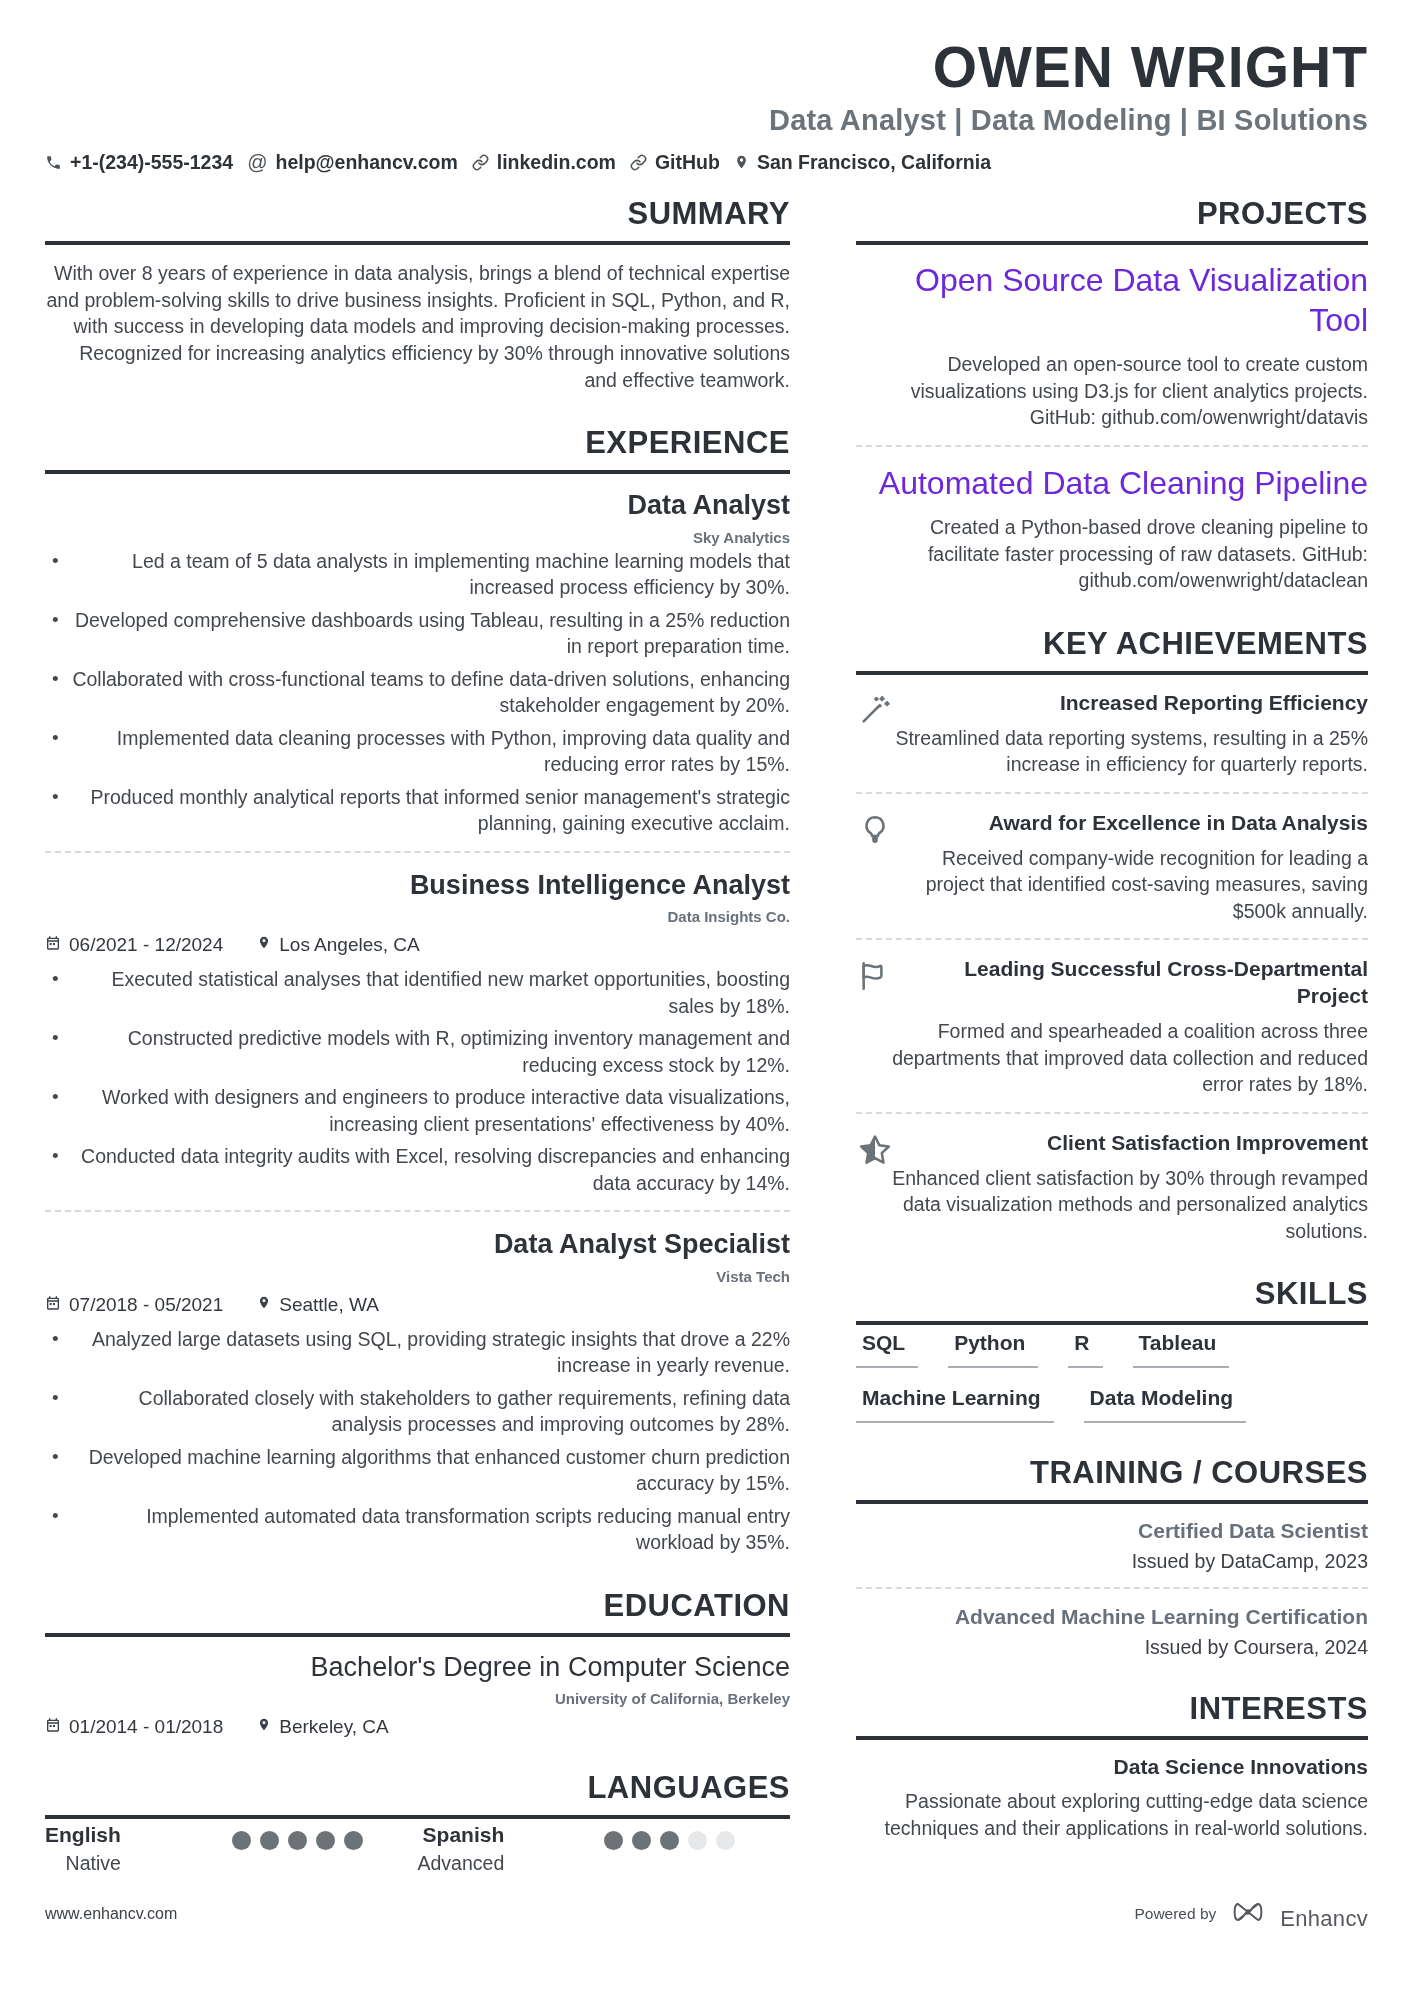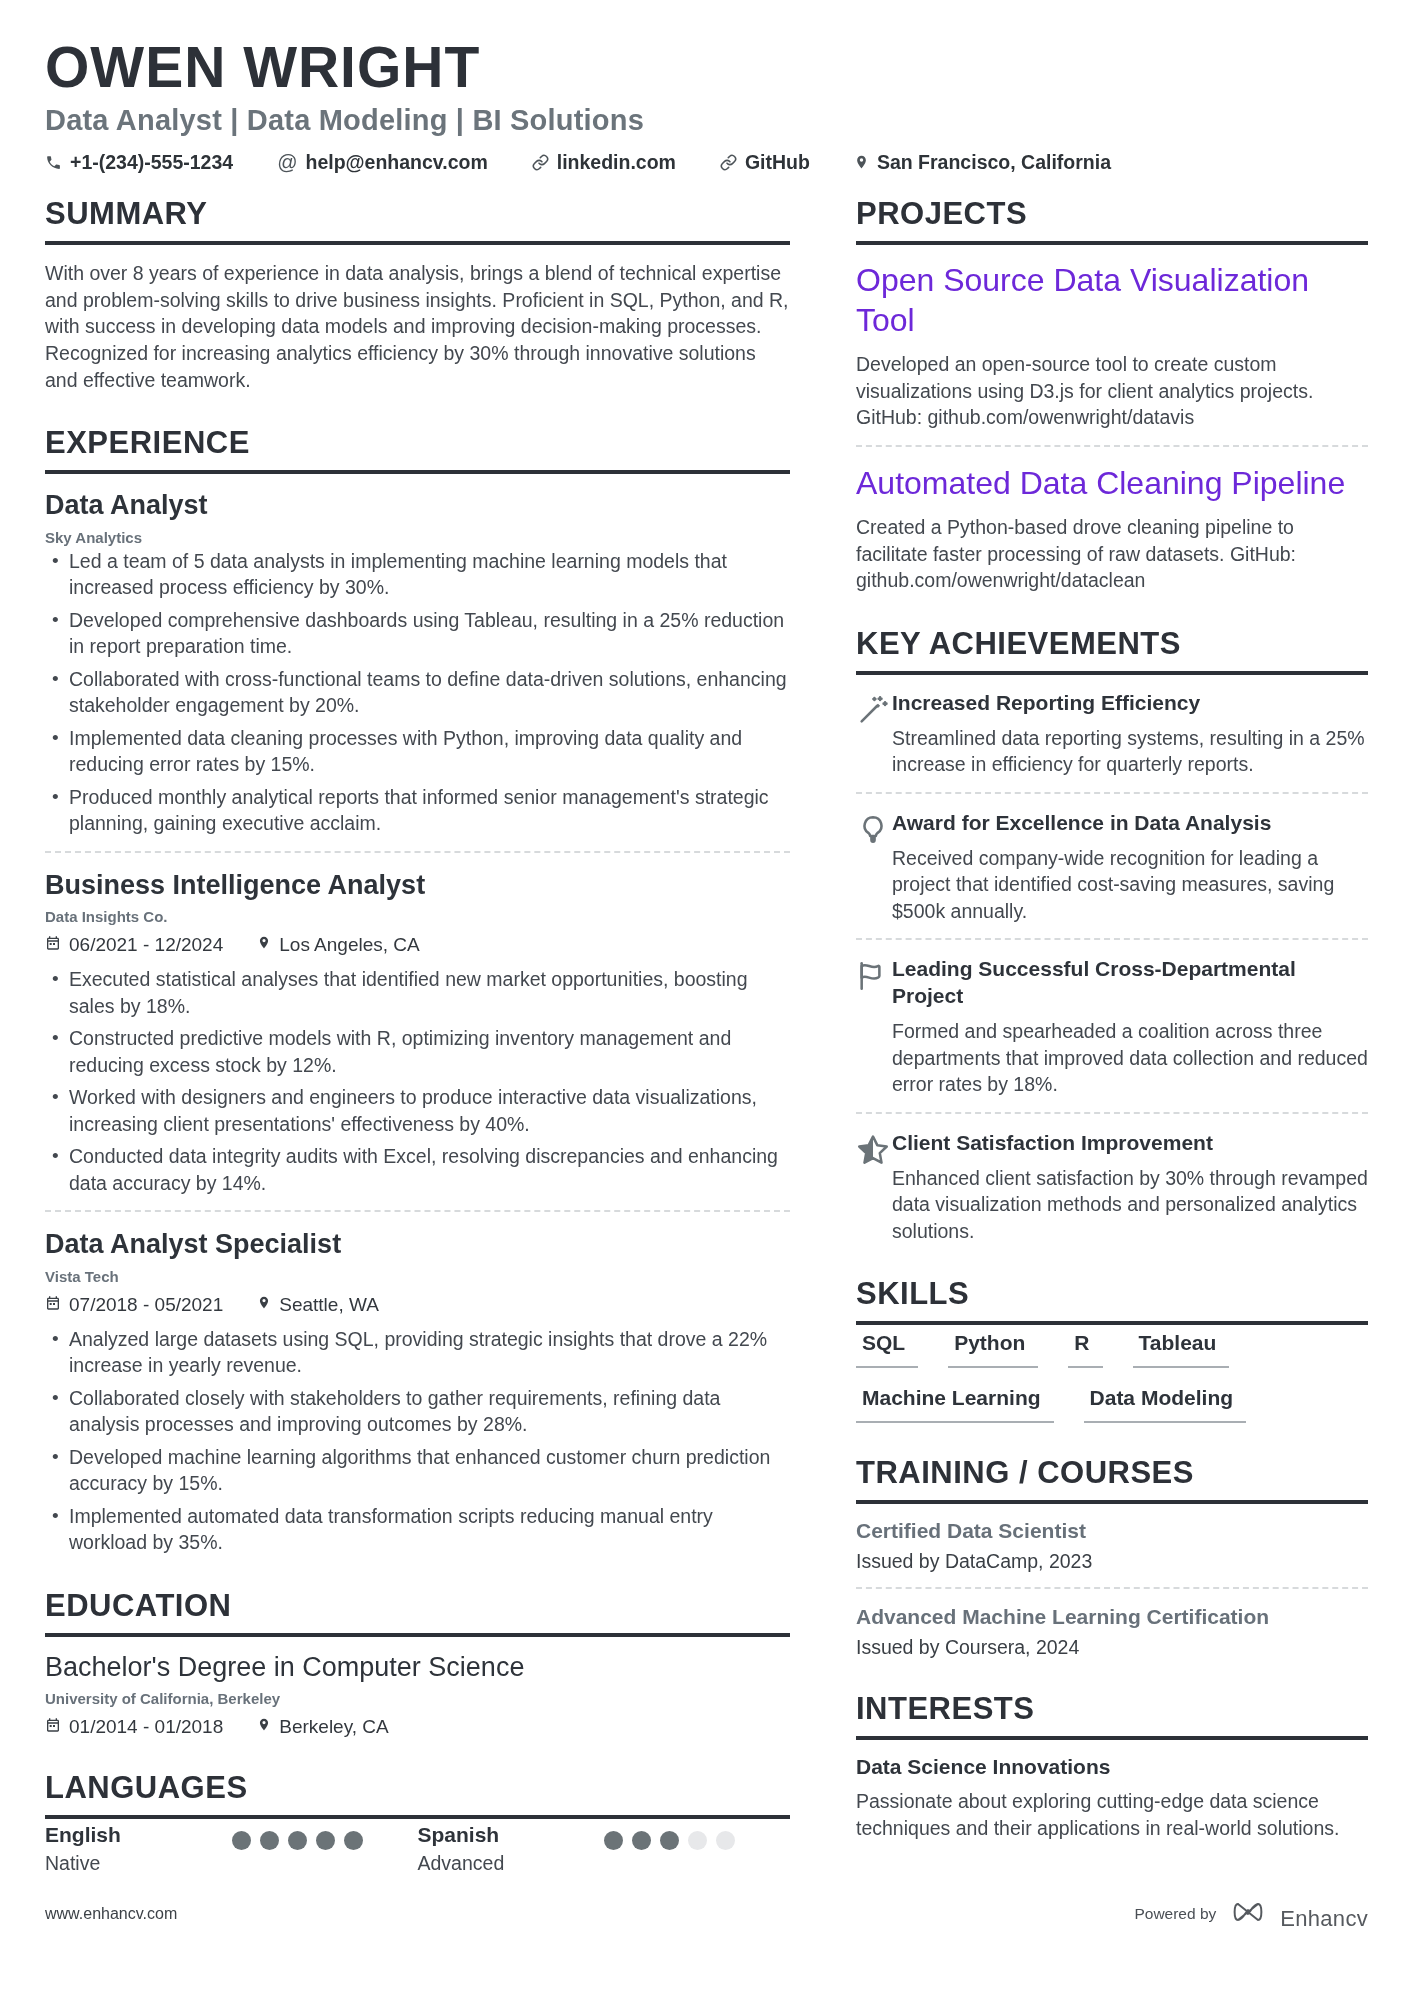"OWEN WRIGHT" .page { text-align: none -> right }
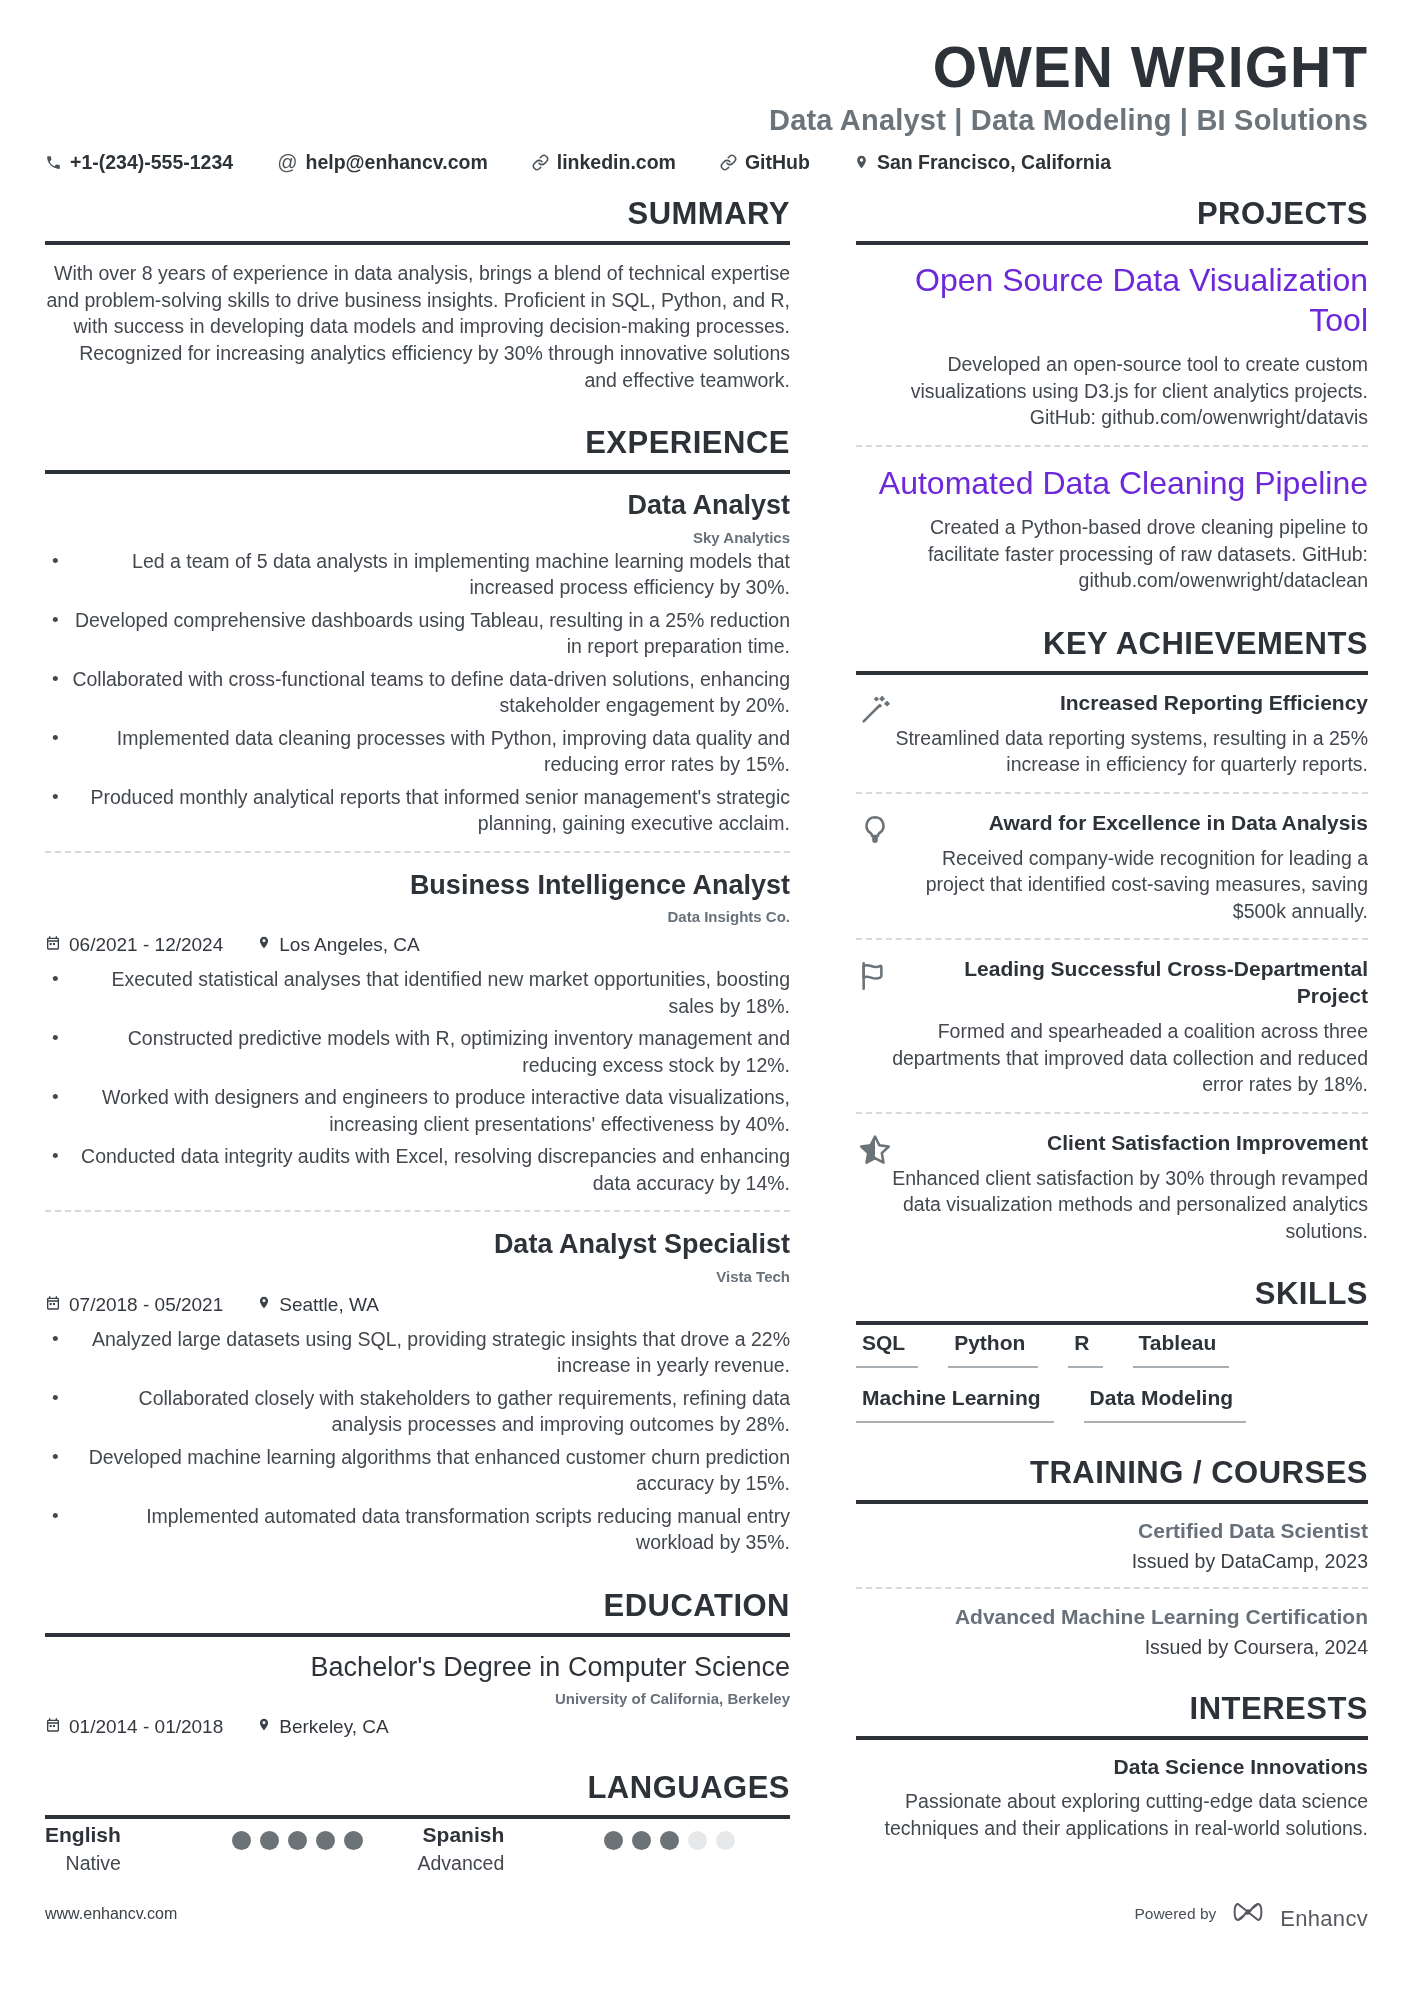"+1-(234)-555-1234" .contact-row { gap: 44px -> 14px }
